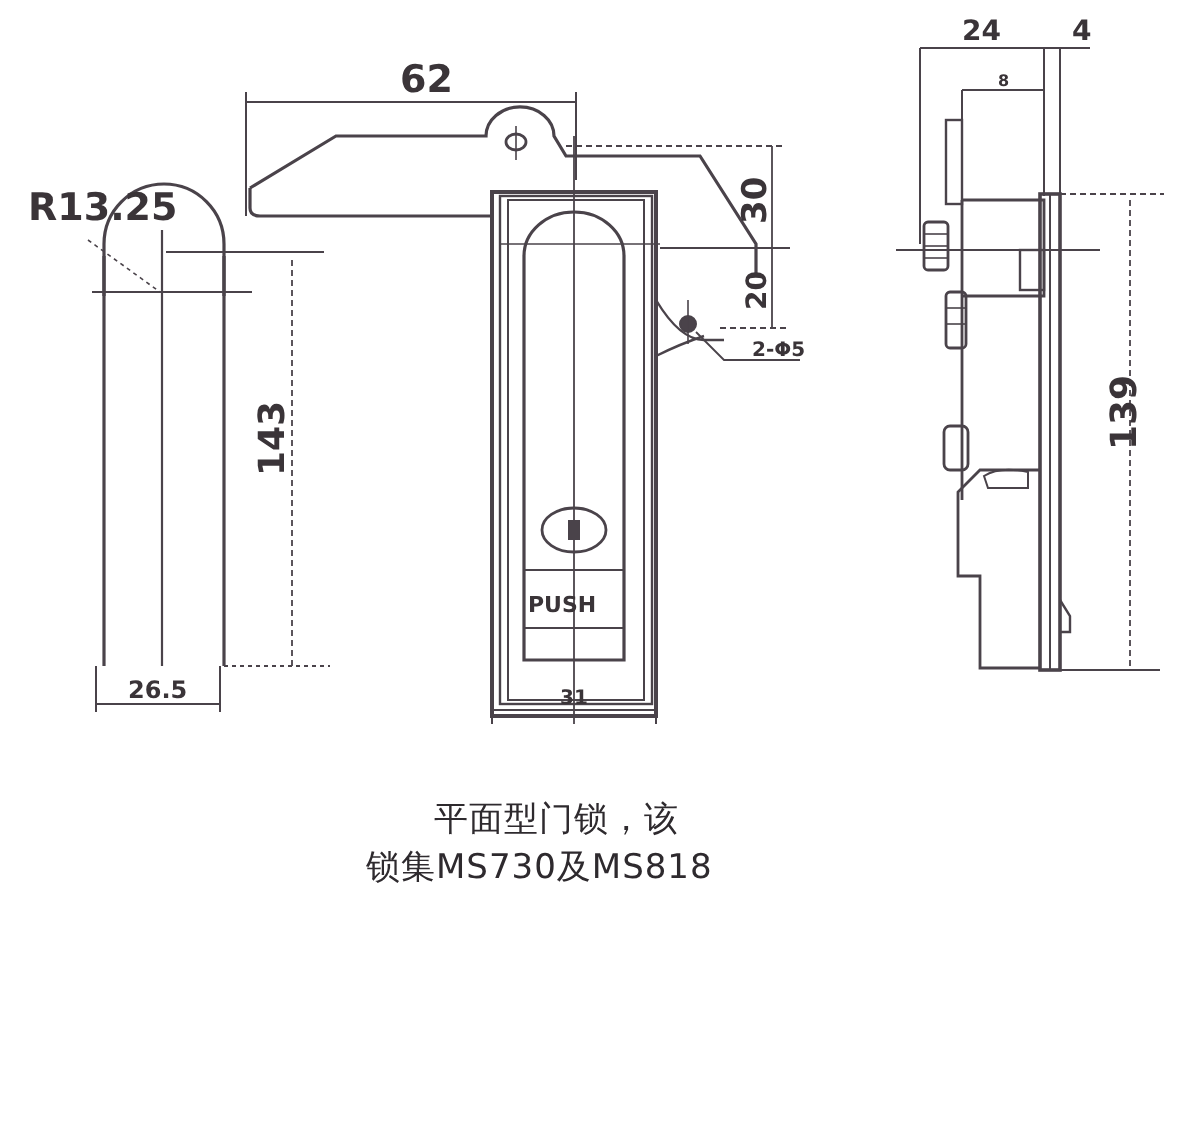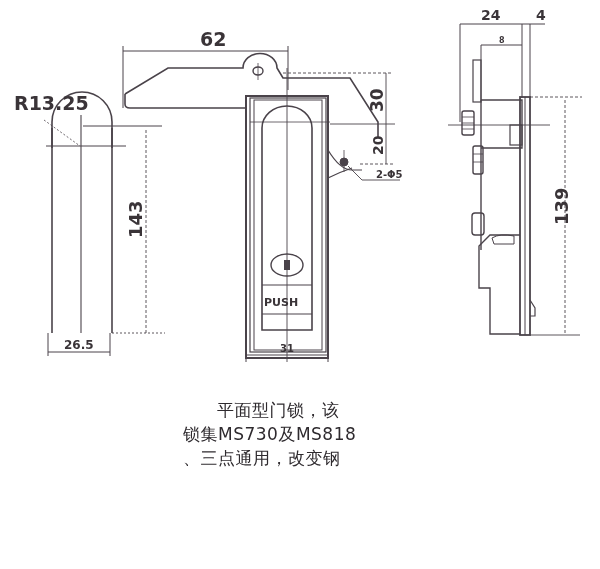"、三点通用，改变钢" span.line { html: <span>、三点通用，改变钢</span> -> none }
